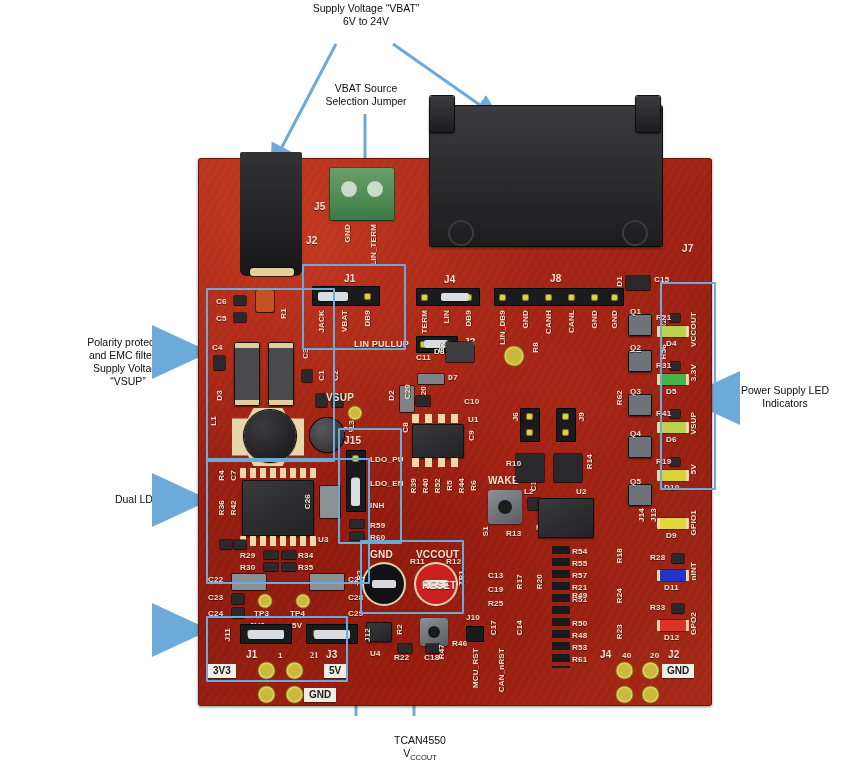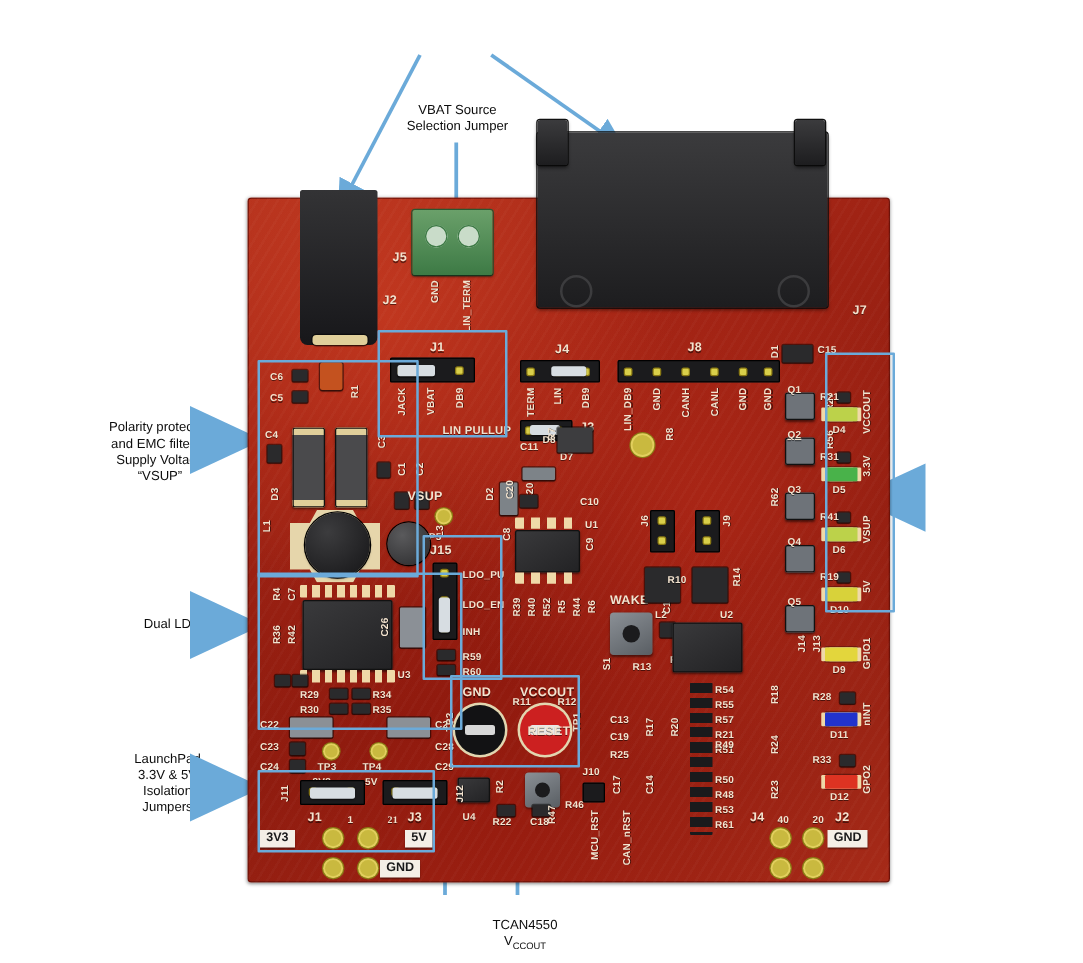"Supply Voltage “VBAT”" div.callout { html: none -> <div>Supply Voltage “VBAT” 6V to 24V</div> }
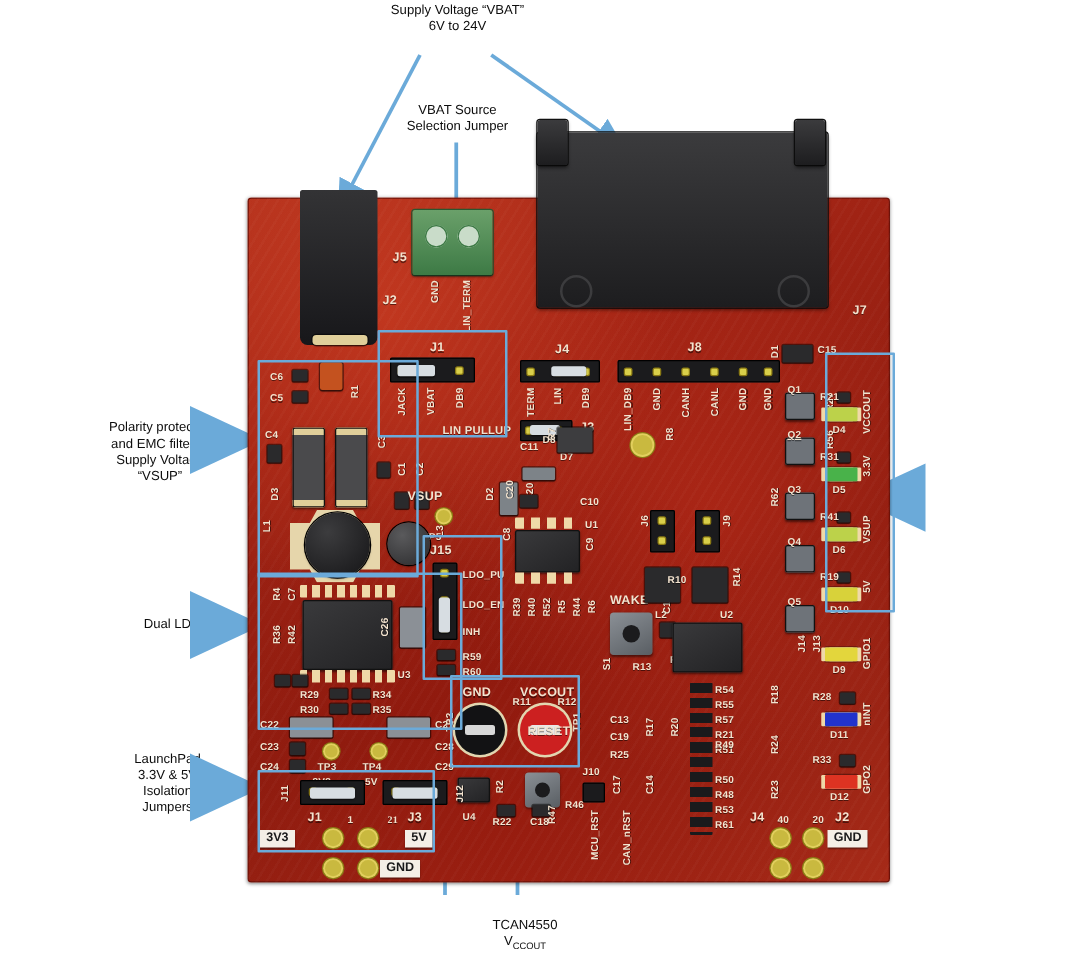"D7" div.sk { font-family: none -> Liberation Mono, monospace; top: 204px -> 216px }
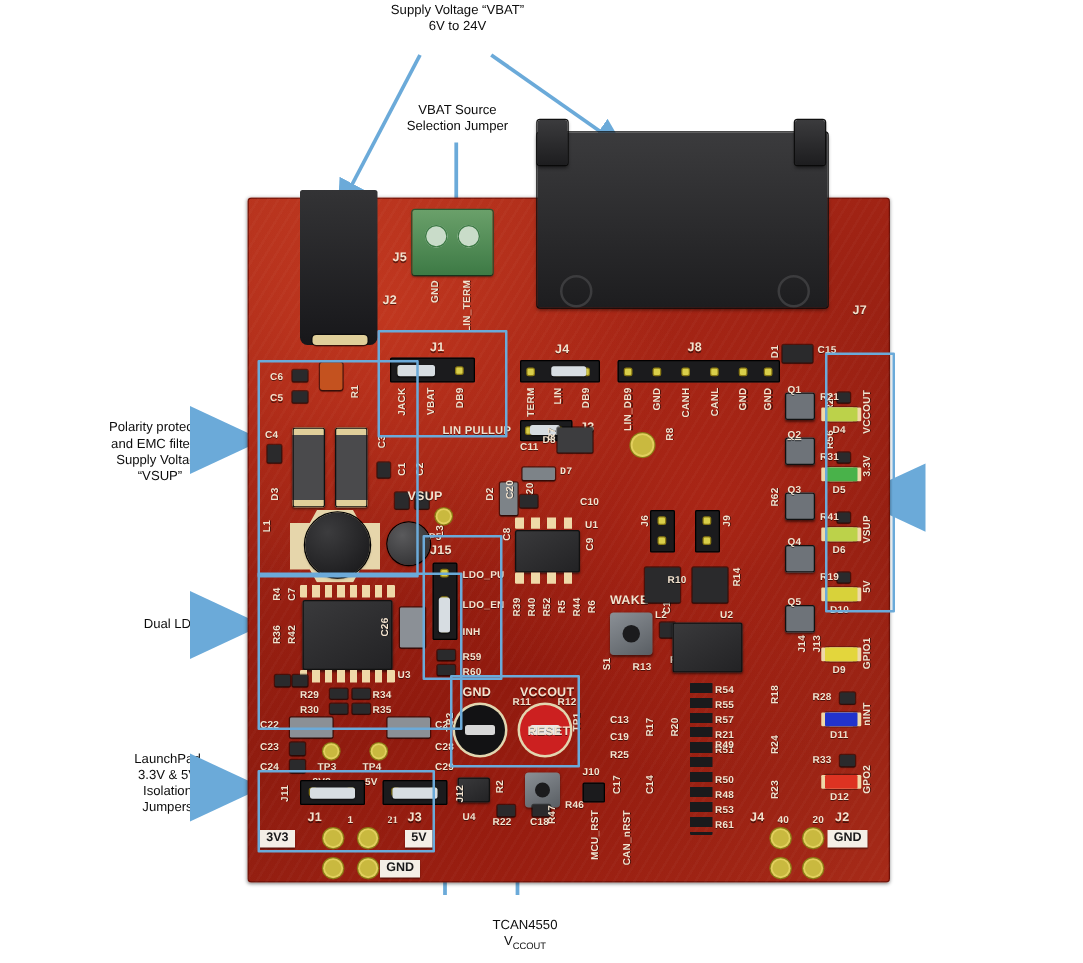"Power Supply LED" div.callout { html: none -> <div>Power Supply LED Indicators</div> }
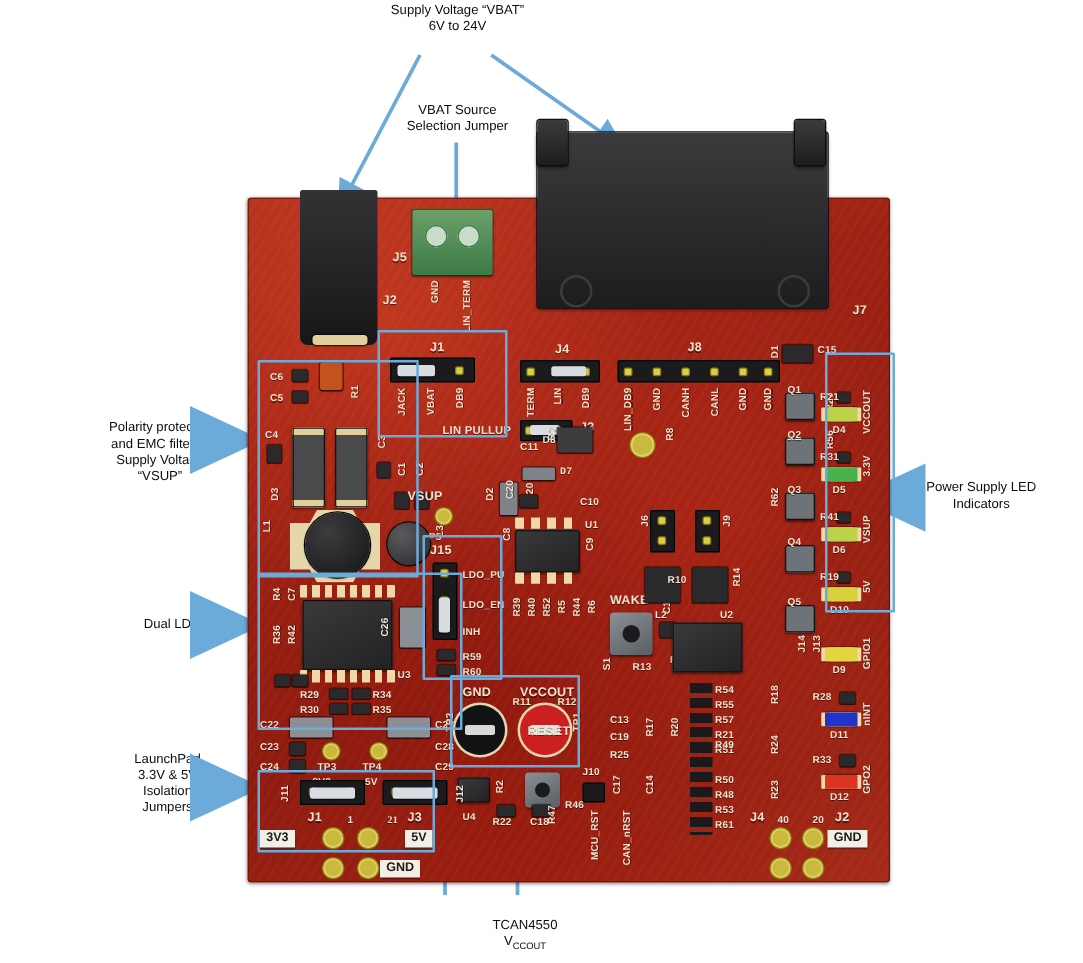"R10" div.sk { margin-left: 28px -> none }
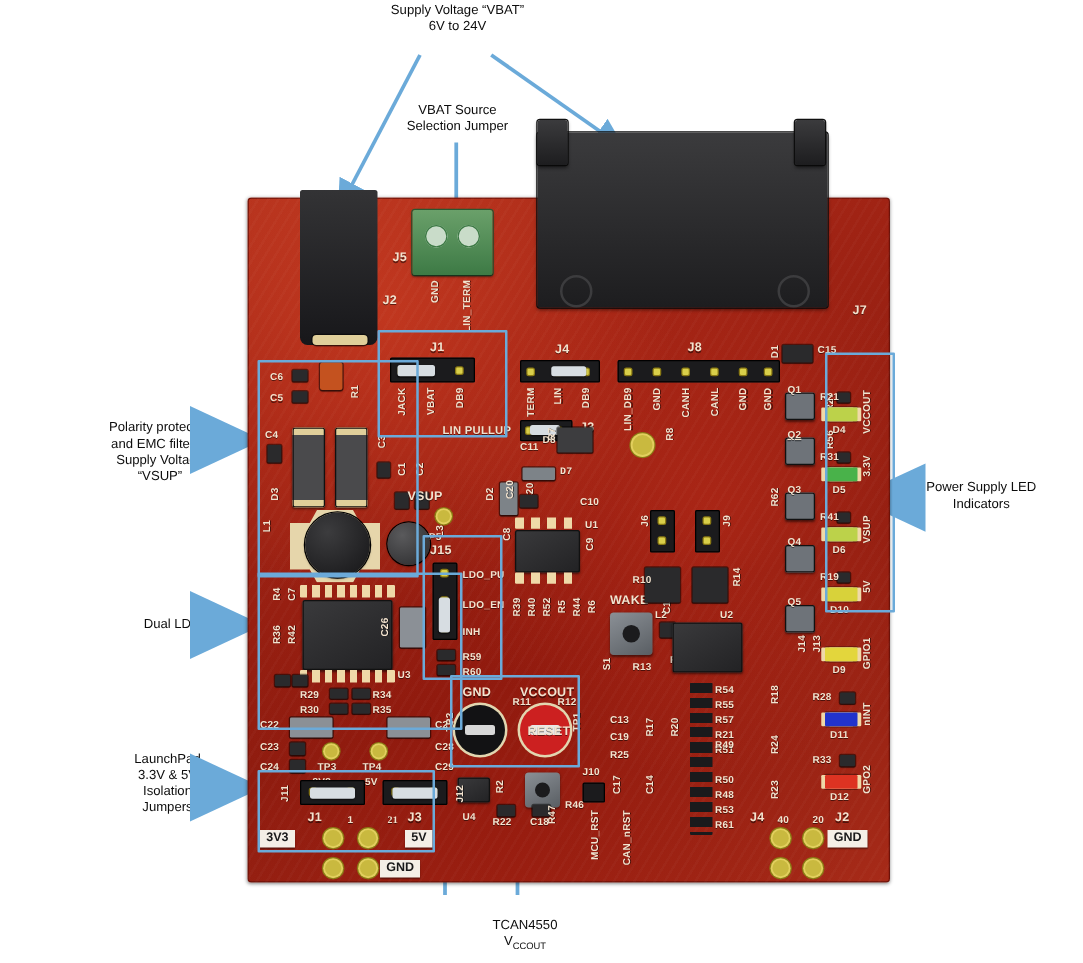"LaunchPad" div.callout { html: <div>LaunchPad 3.3V &amp; 5V Isolation Jumpers</div> -> none }
